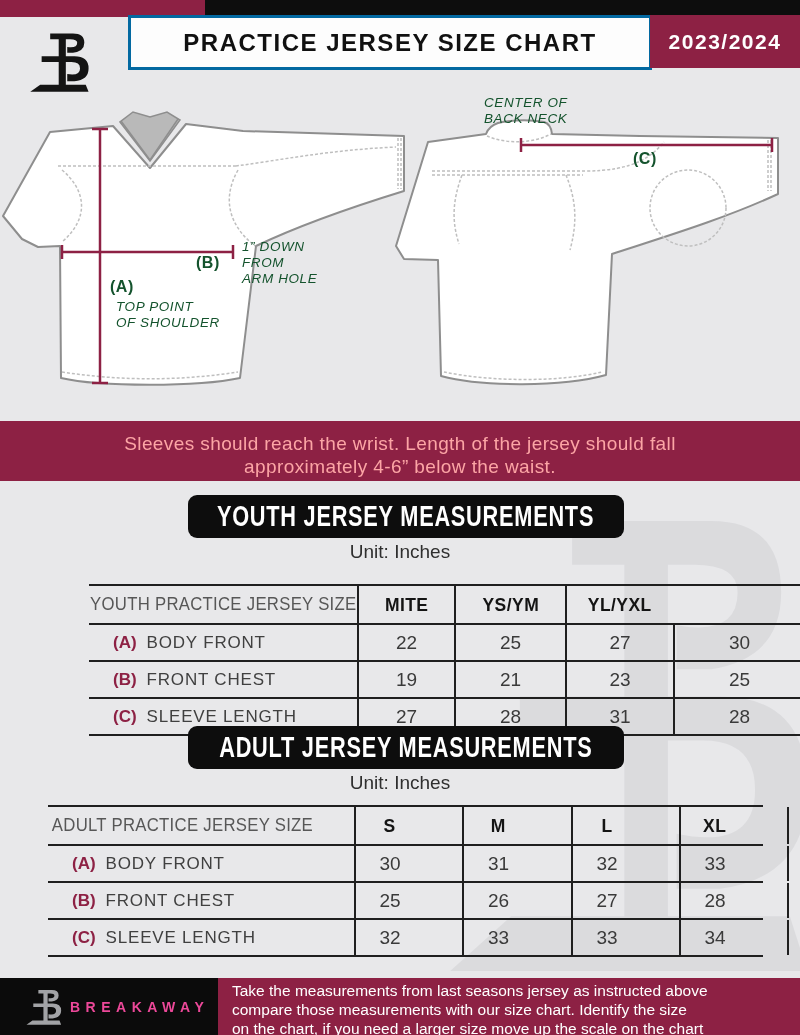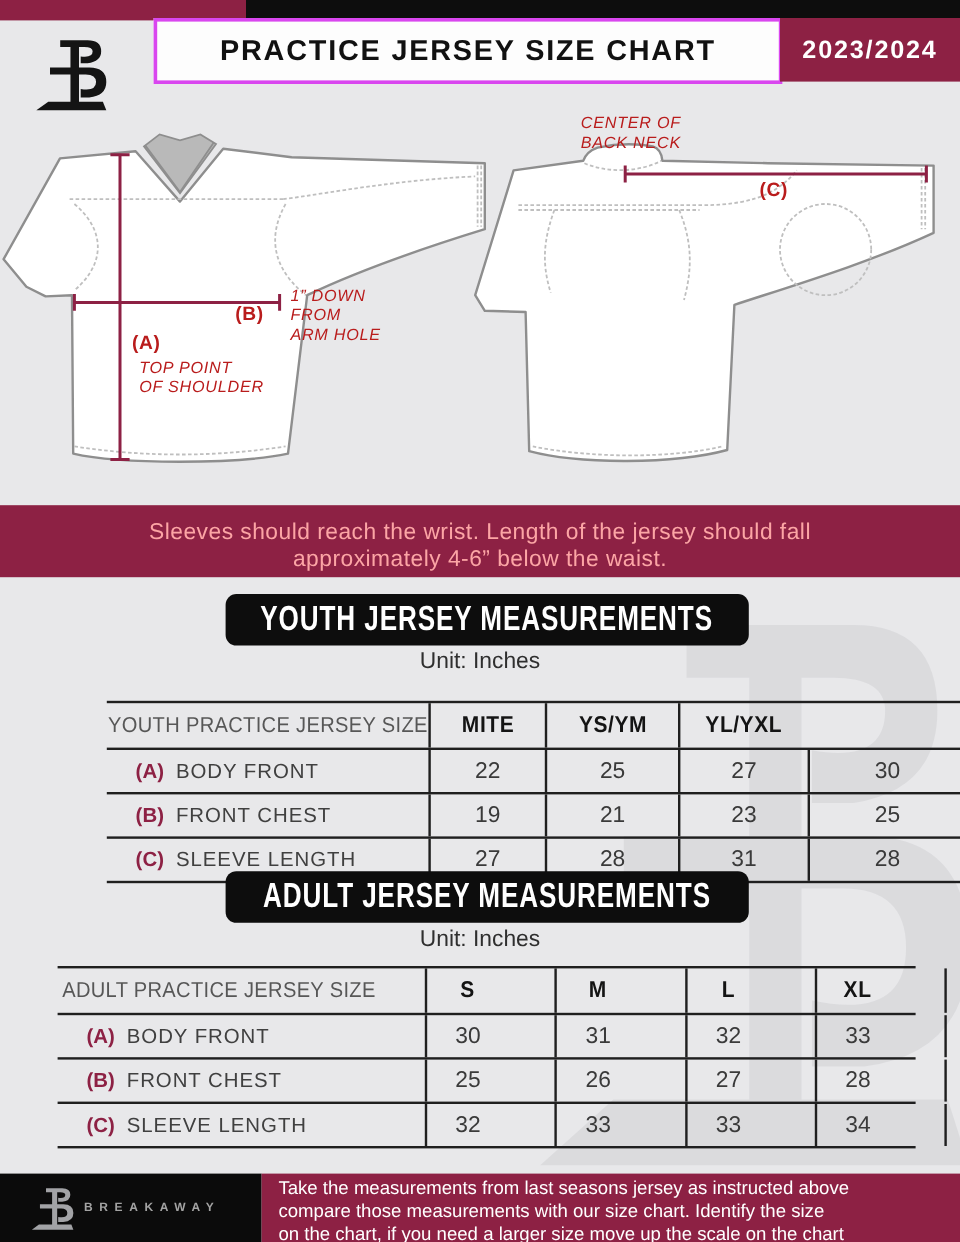"PRACTICE JERSEY SIZE CHART" .title-box { border: 3px solid #d946ef -> 3px solid #0369a1 }
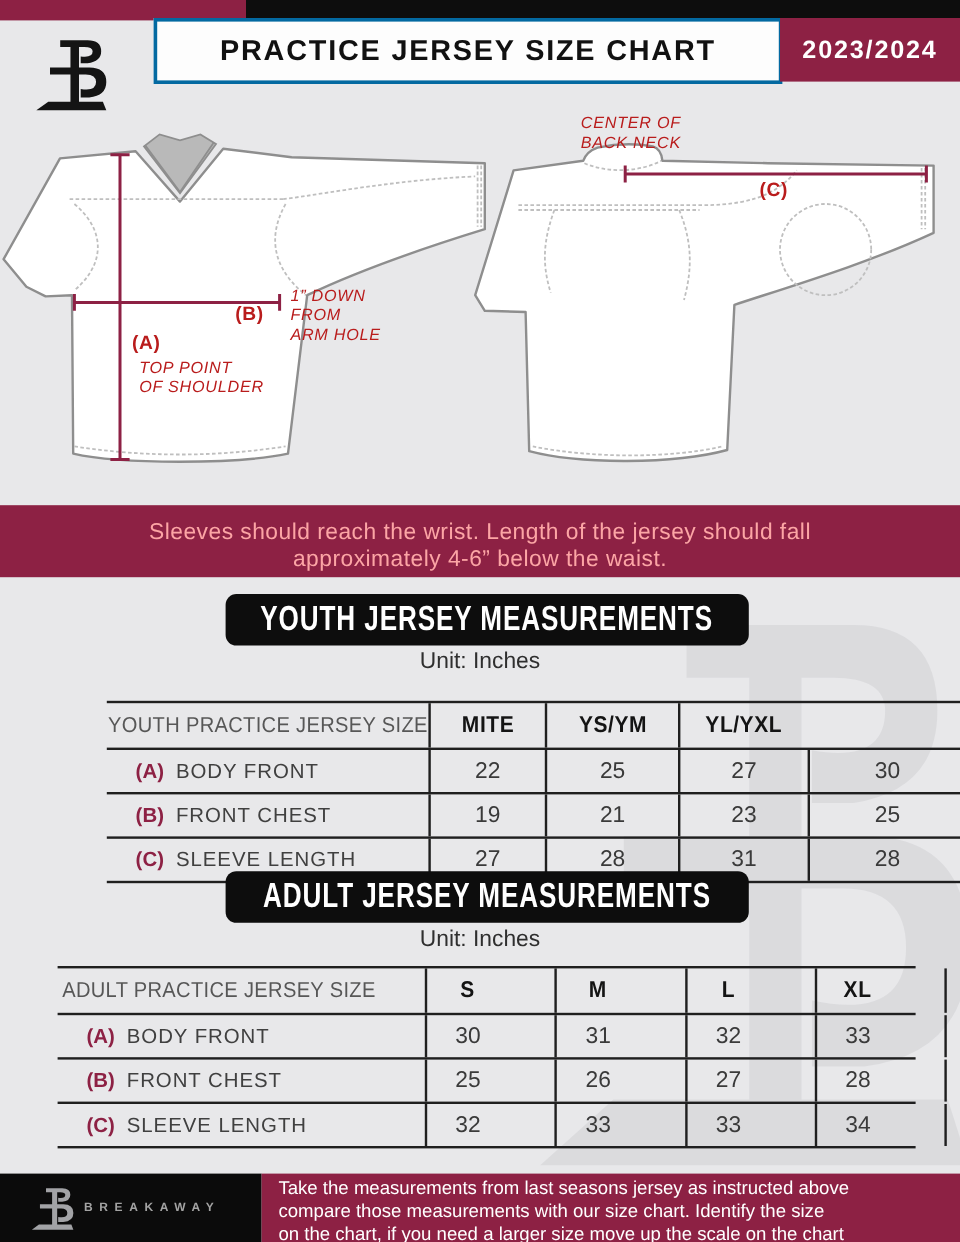"CENTER OF" .note-maroon { color: #b91c1c -> #14532d }
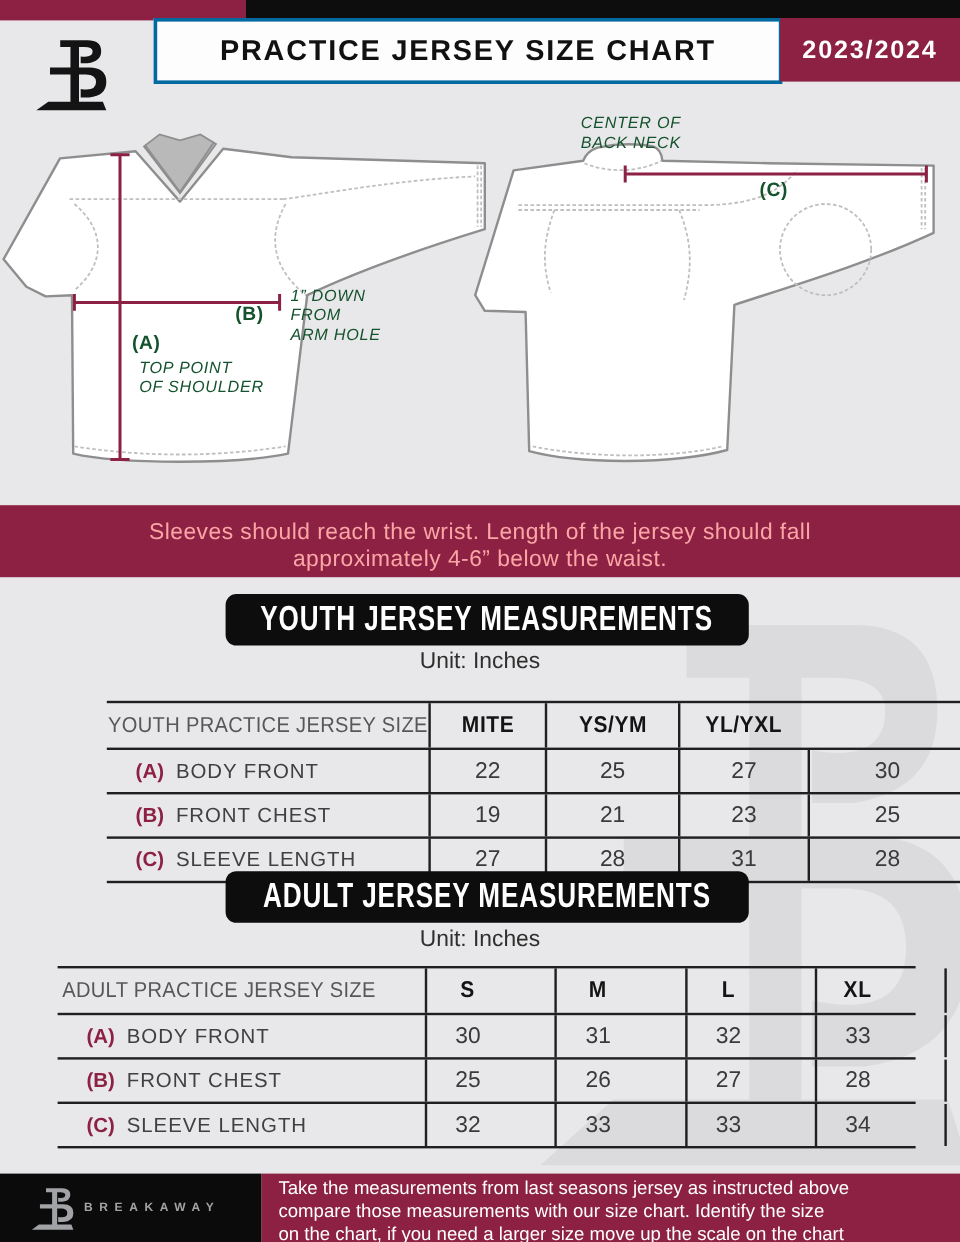"BREAKAWAY" .brand { color: #a3a3a3 -> #ec4899; font-size: 10px -> 14px }
